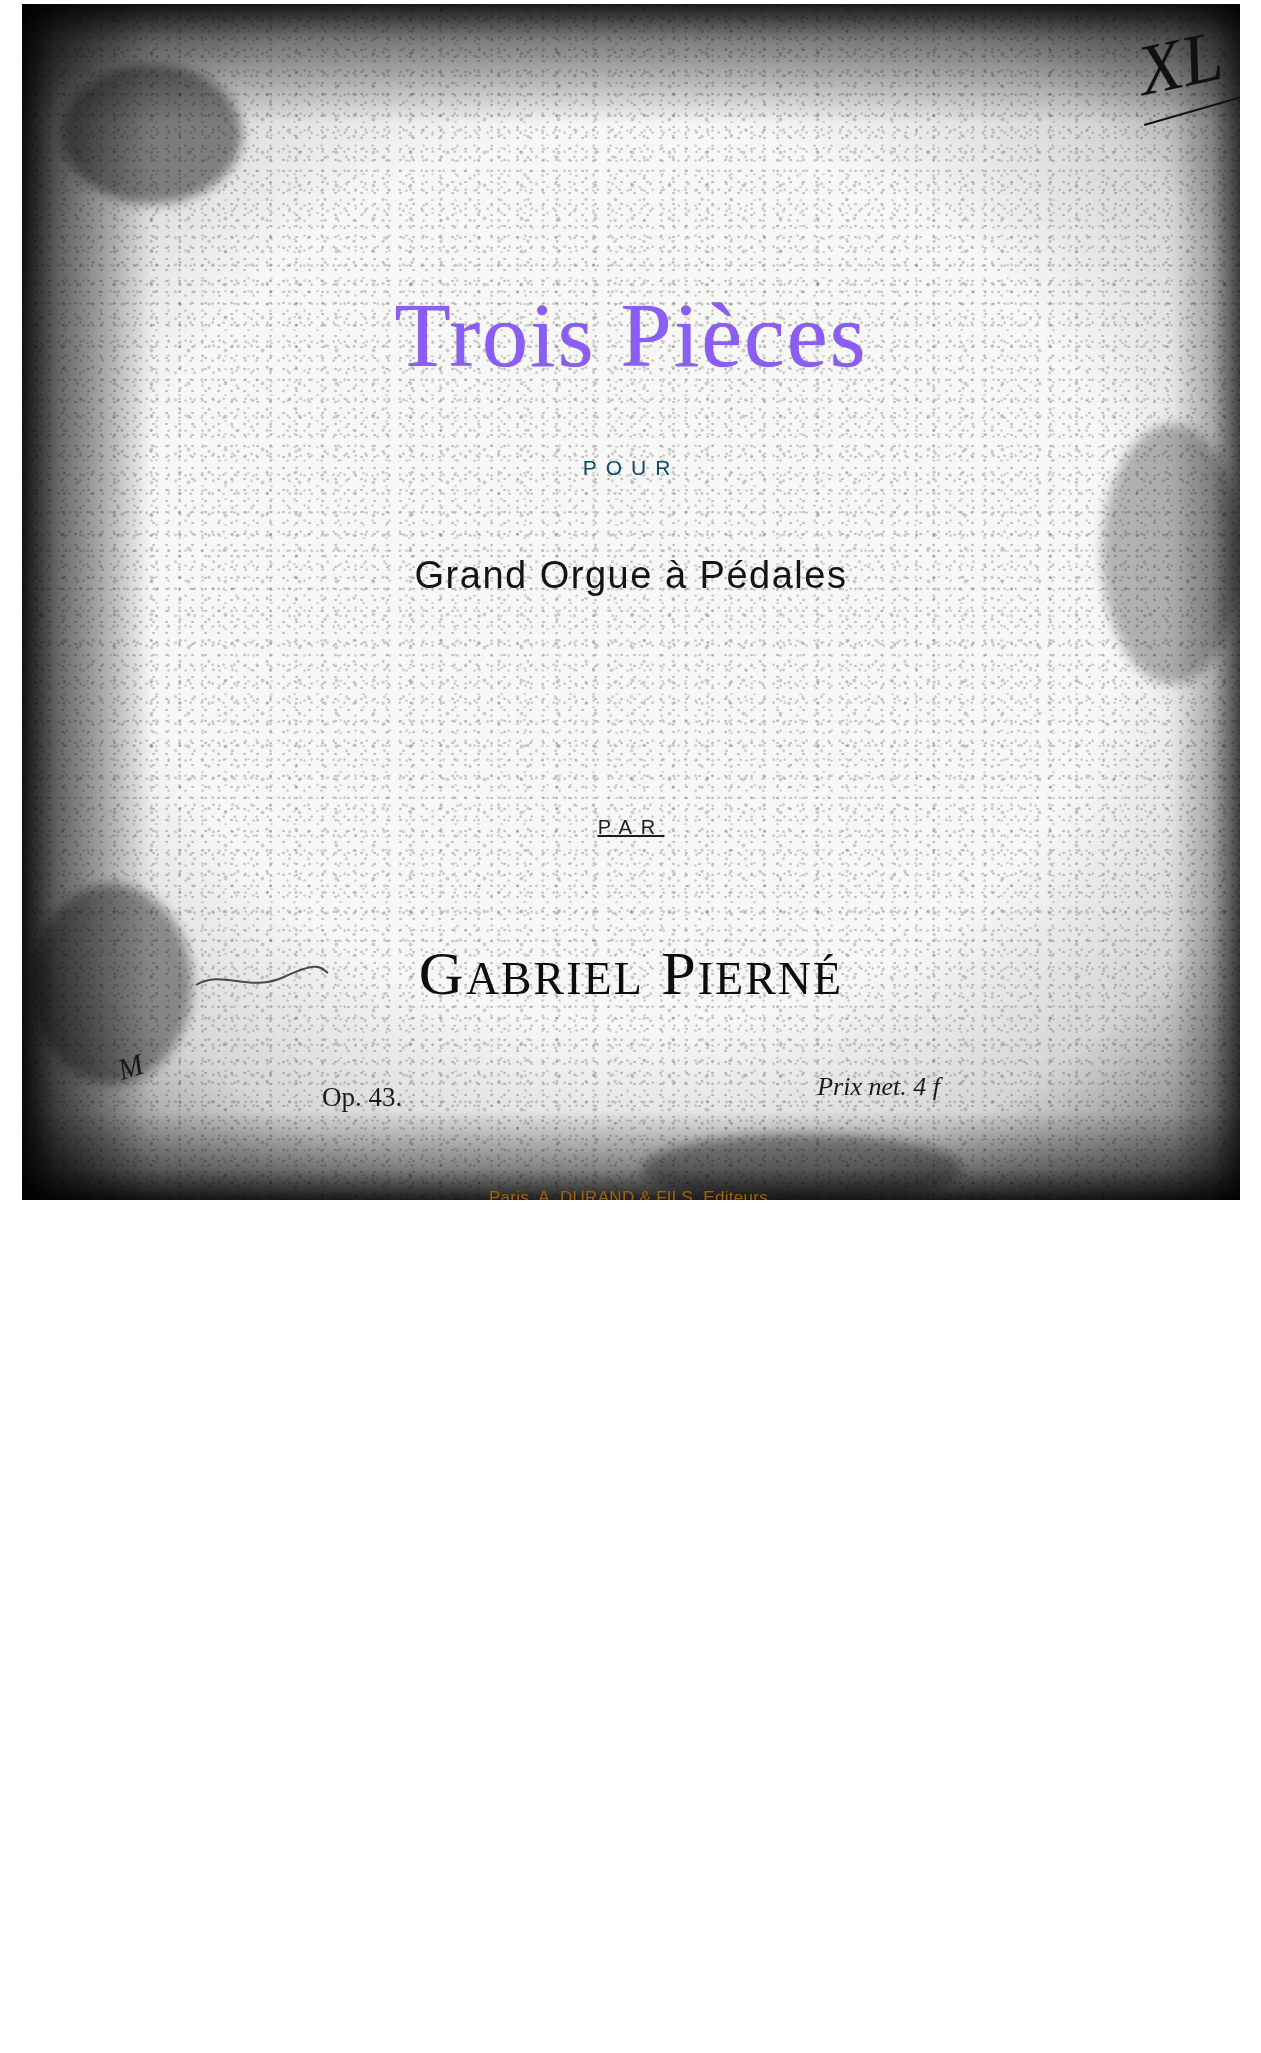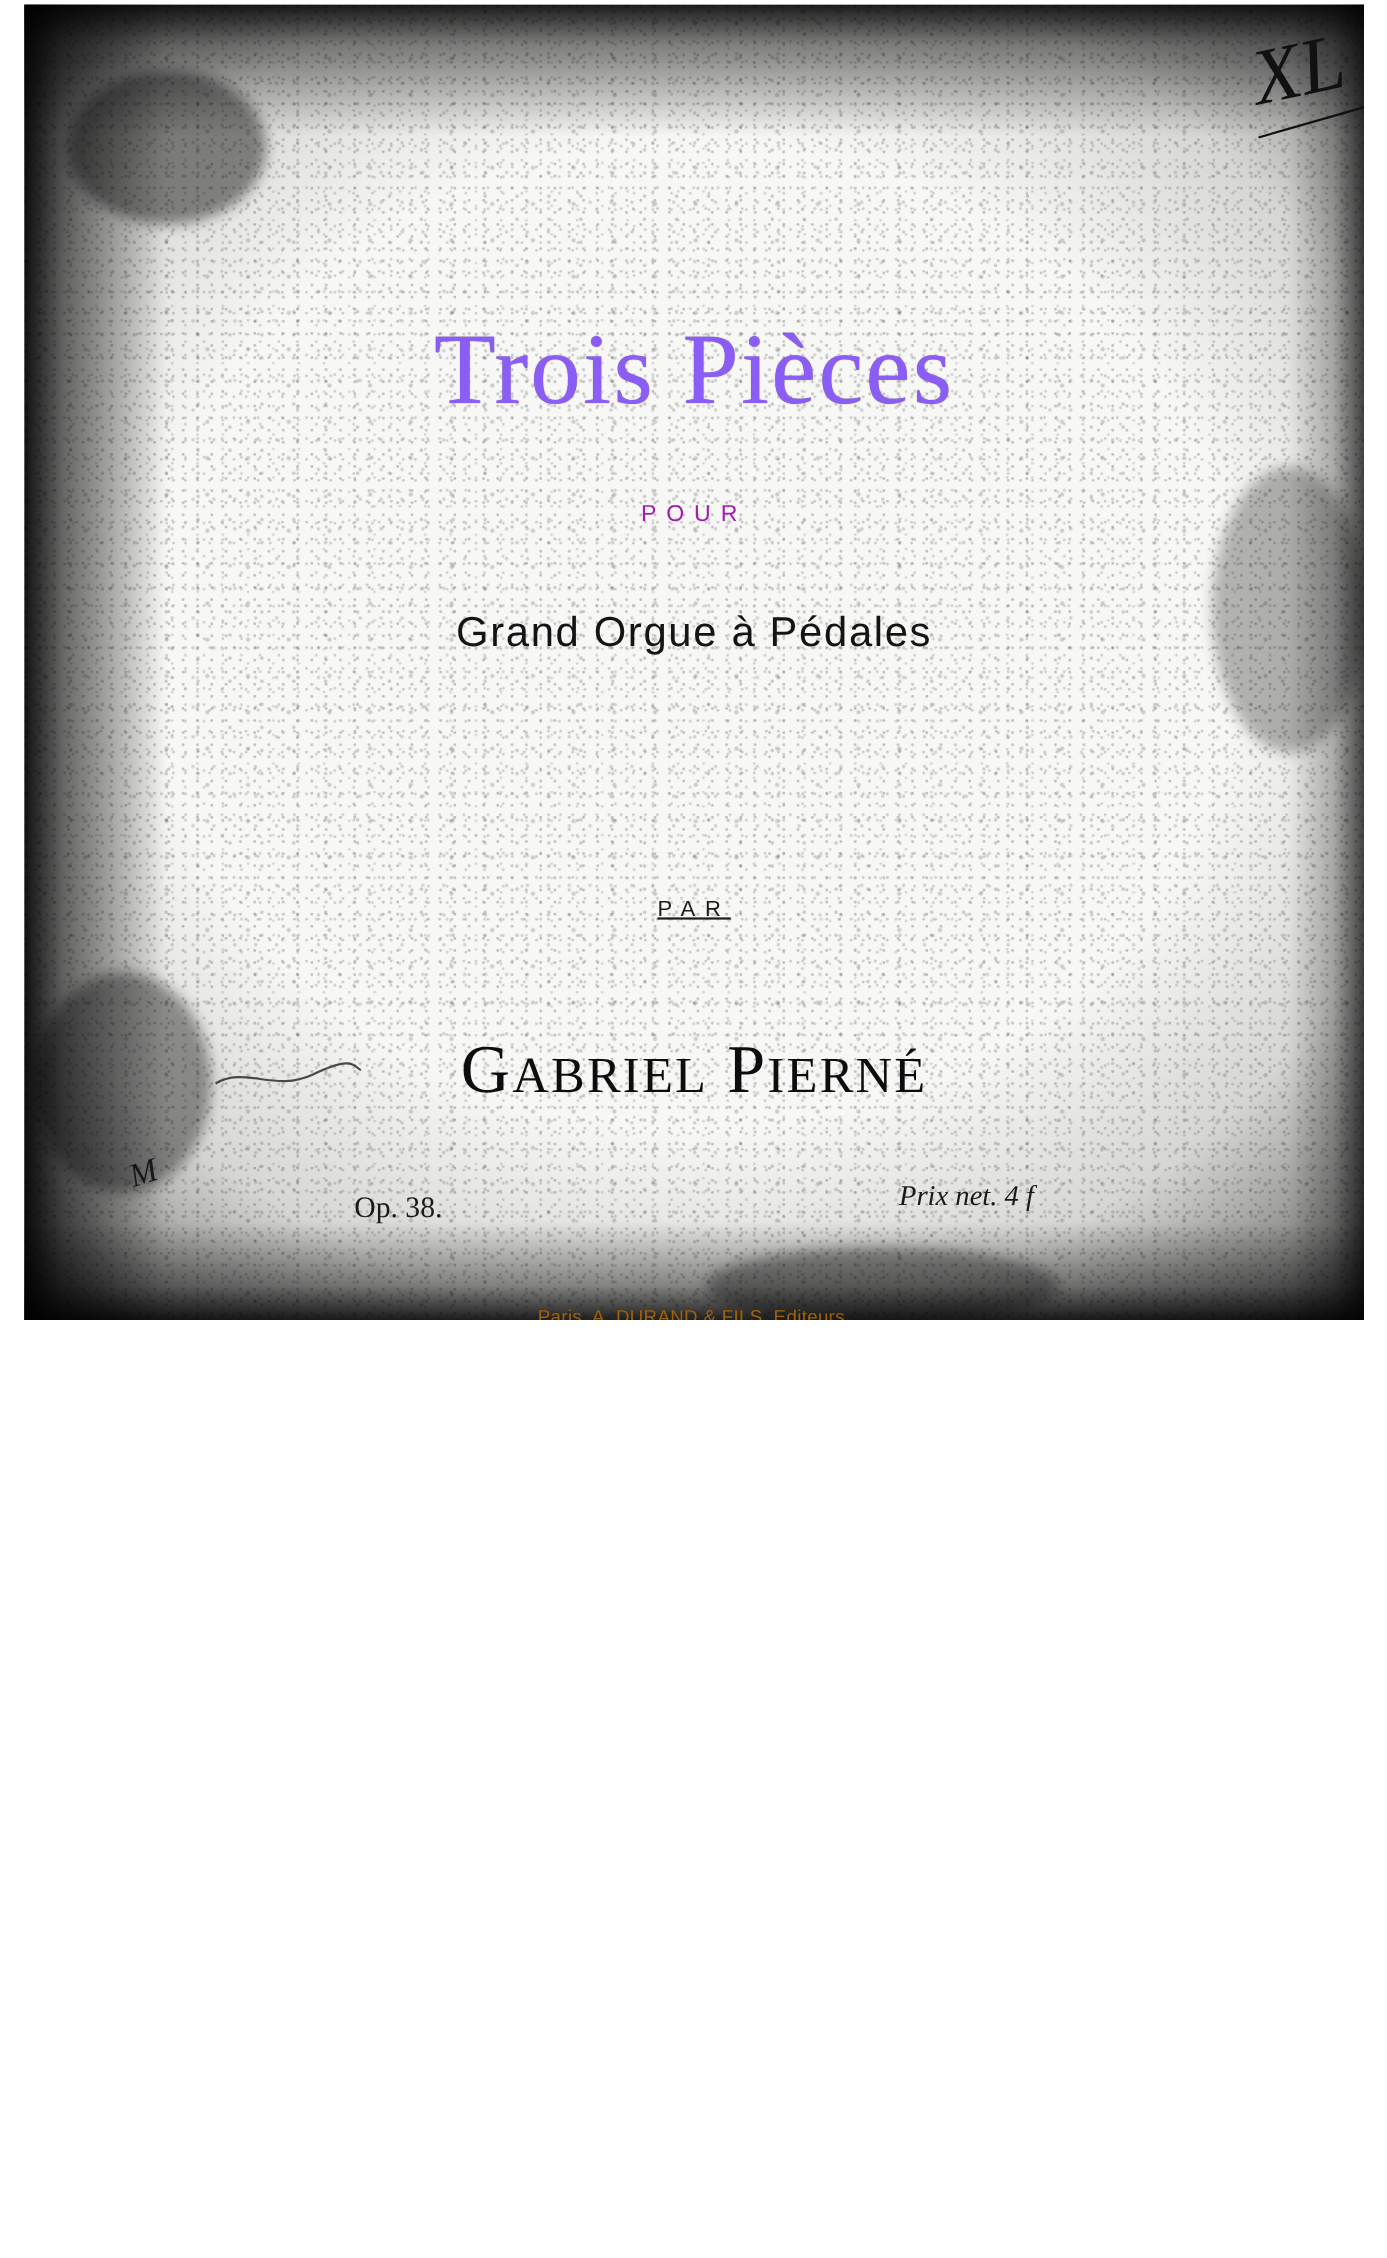"POUR" #label-pour { color: #a21caf -> #0c4a6e }
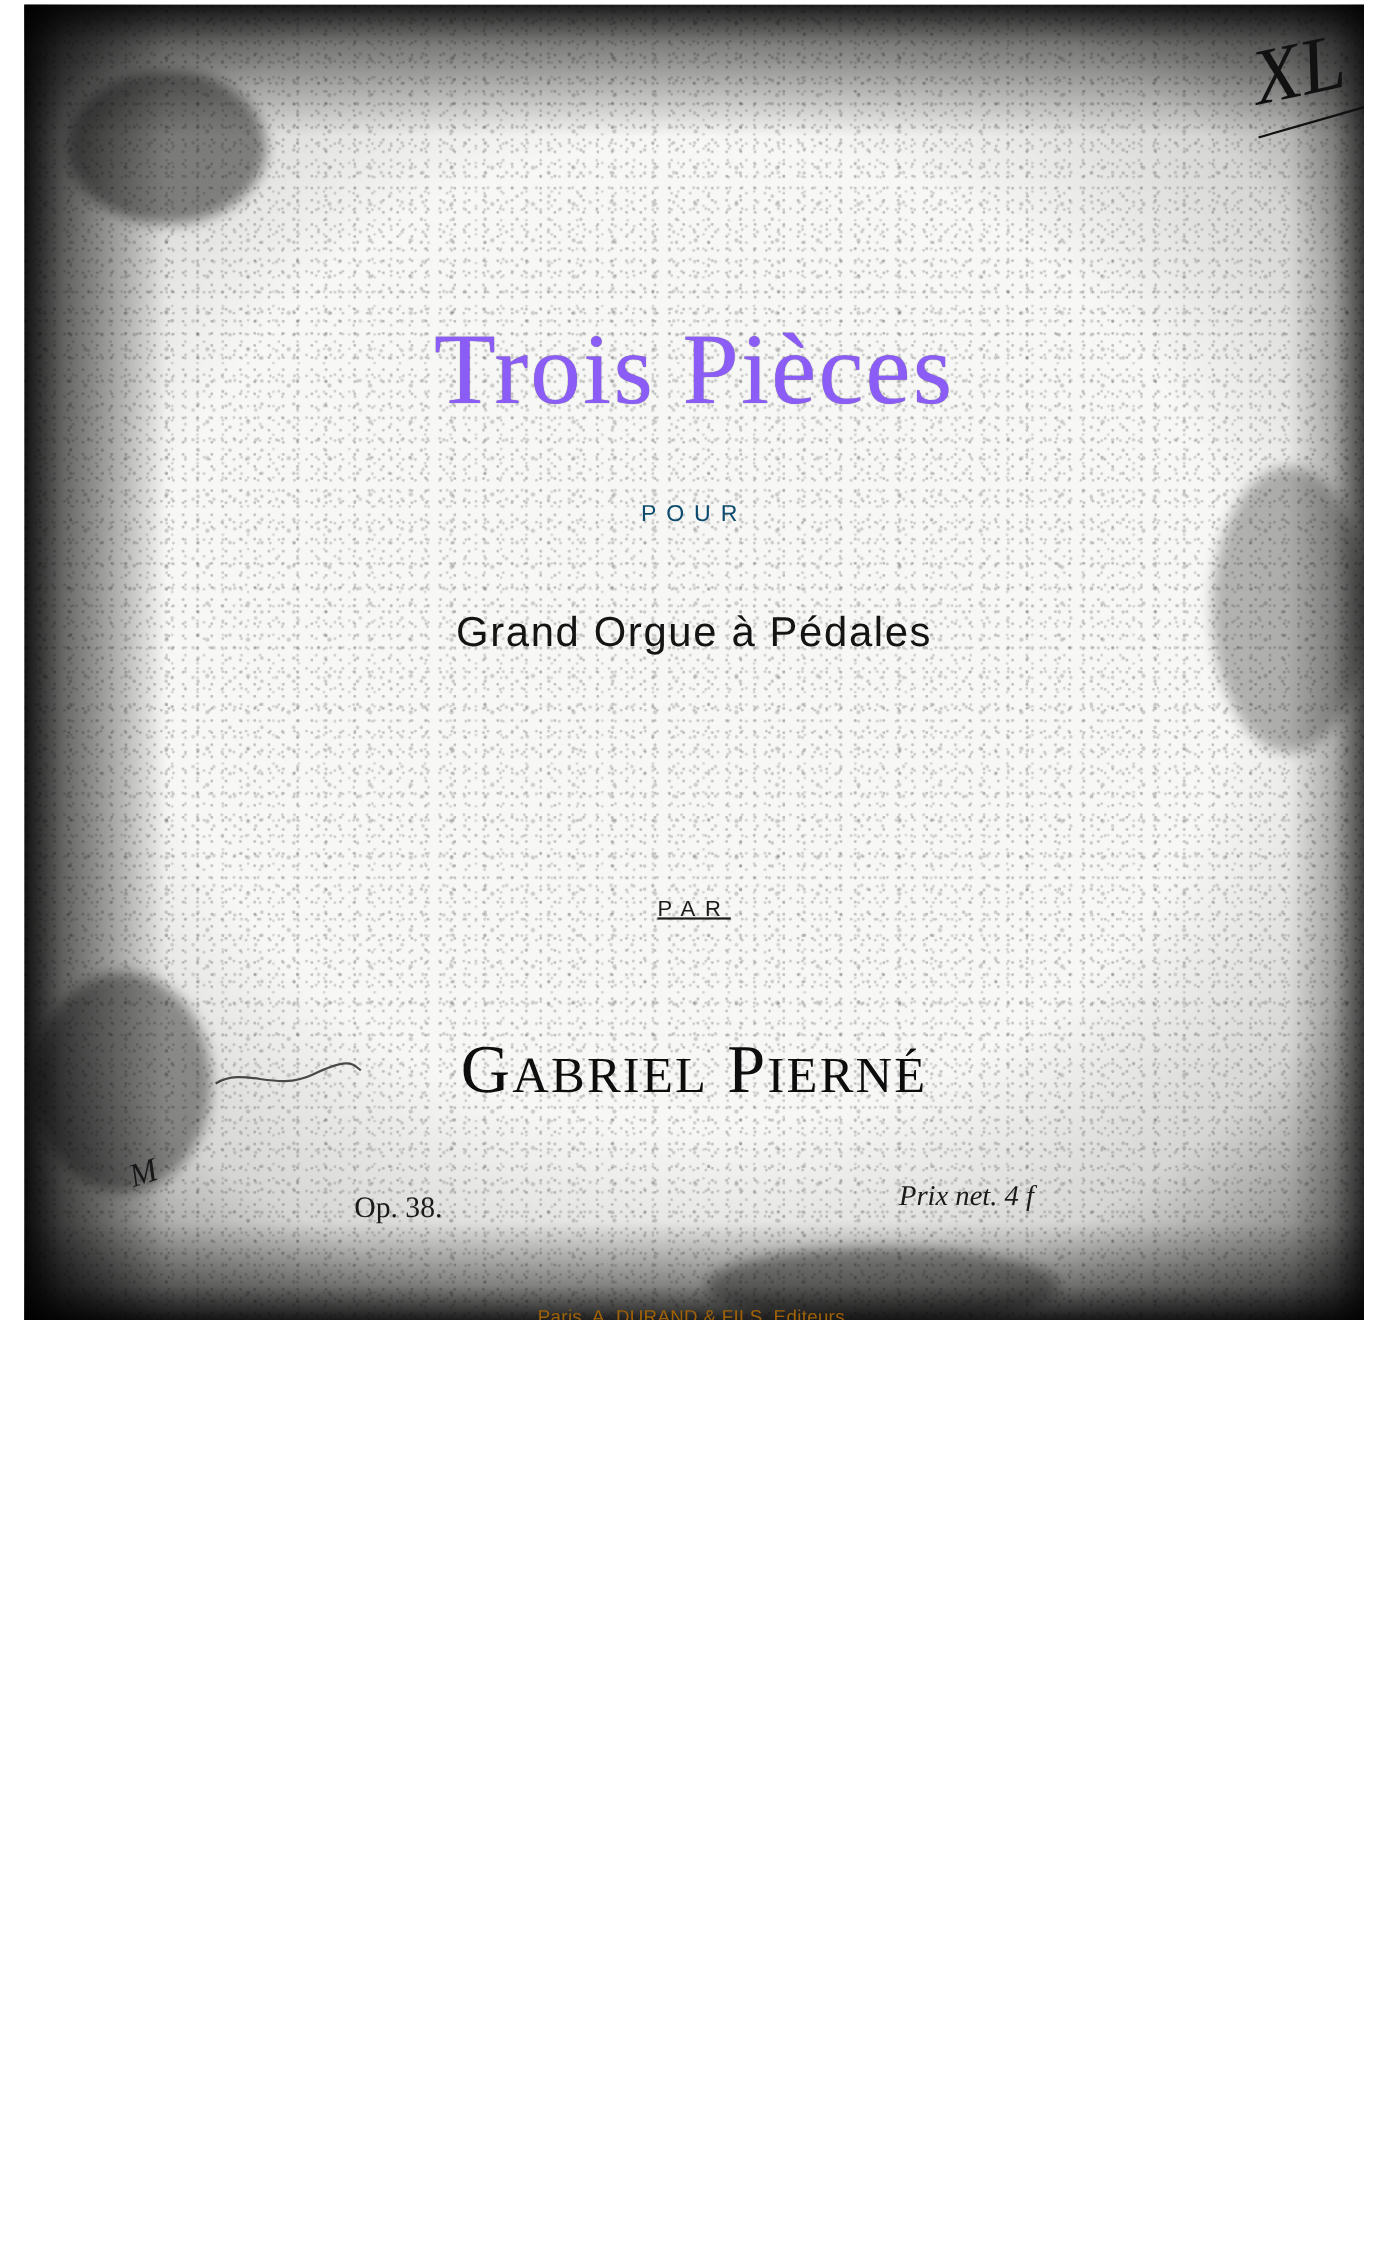"Op. 38." div.txt { text: 38 -> 43 }
